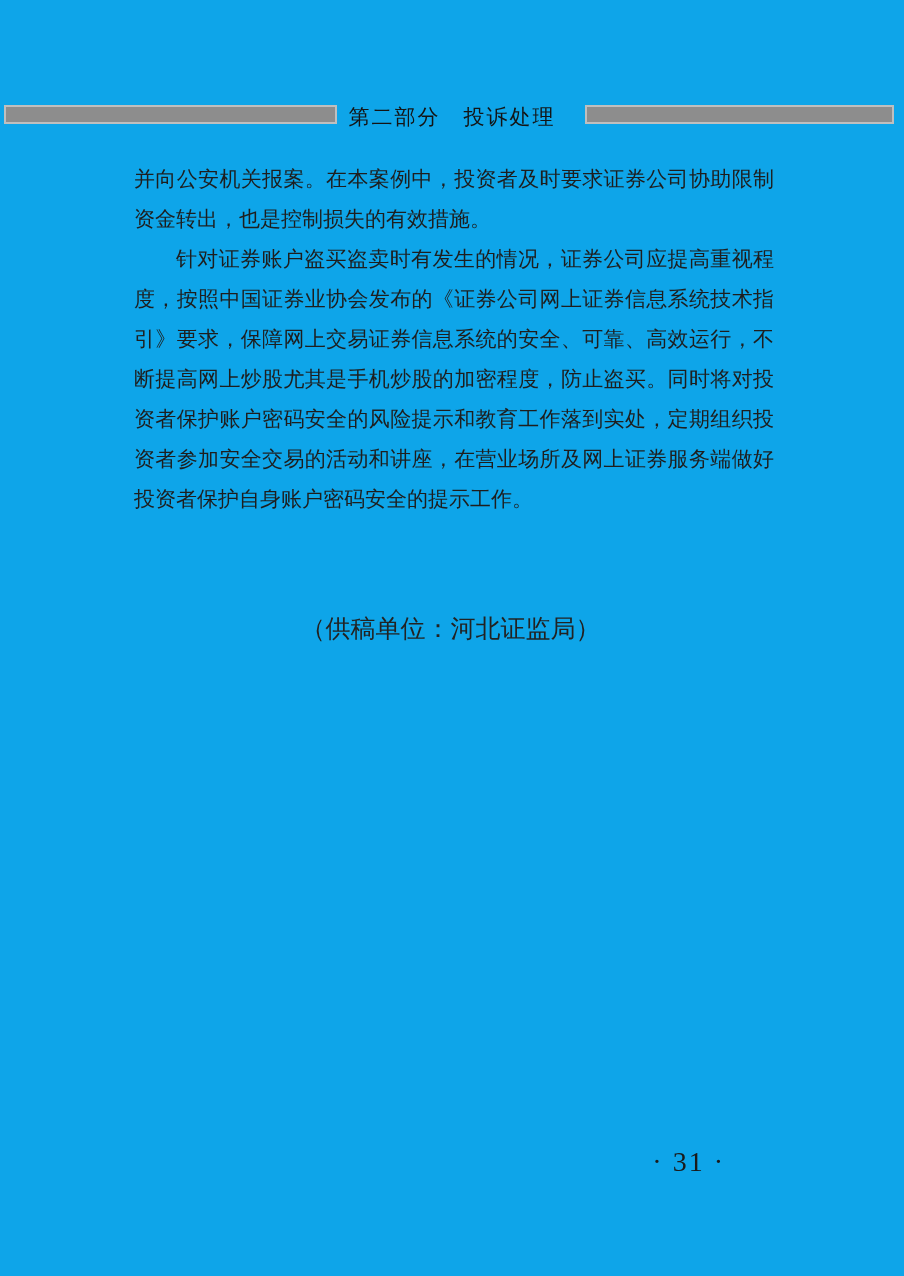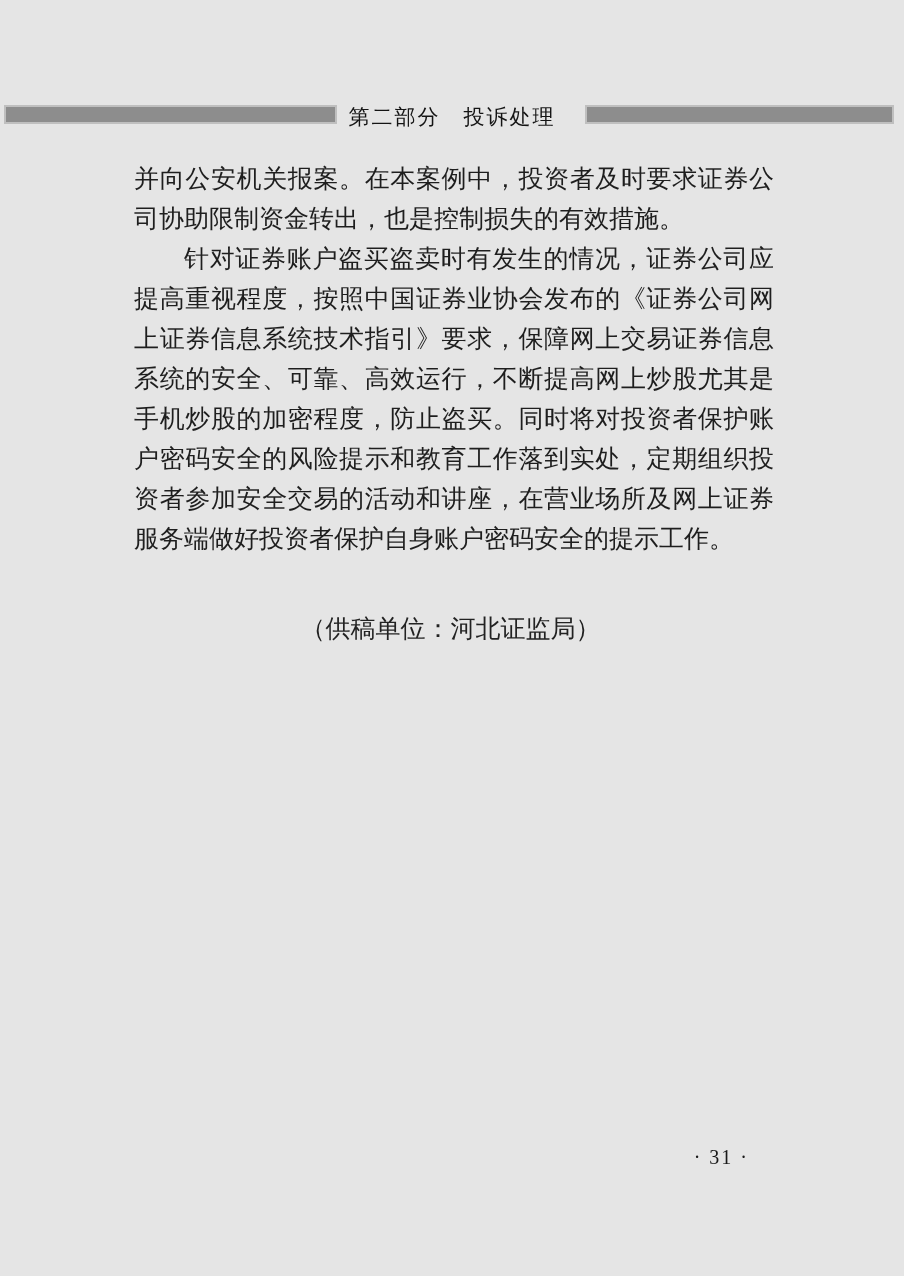"第二部分 投诉处理" .page { background: #e5e5e5 -> #0ea5e9 }
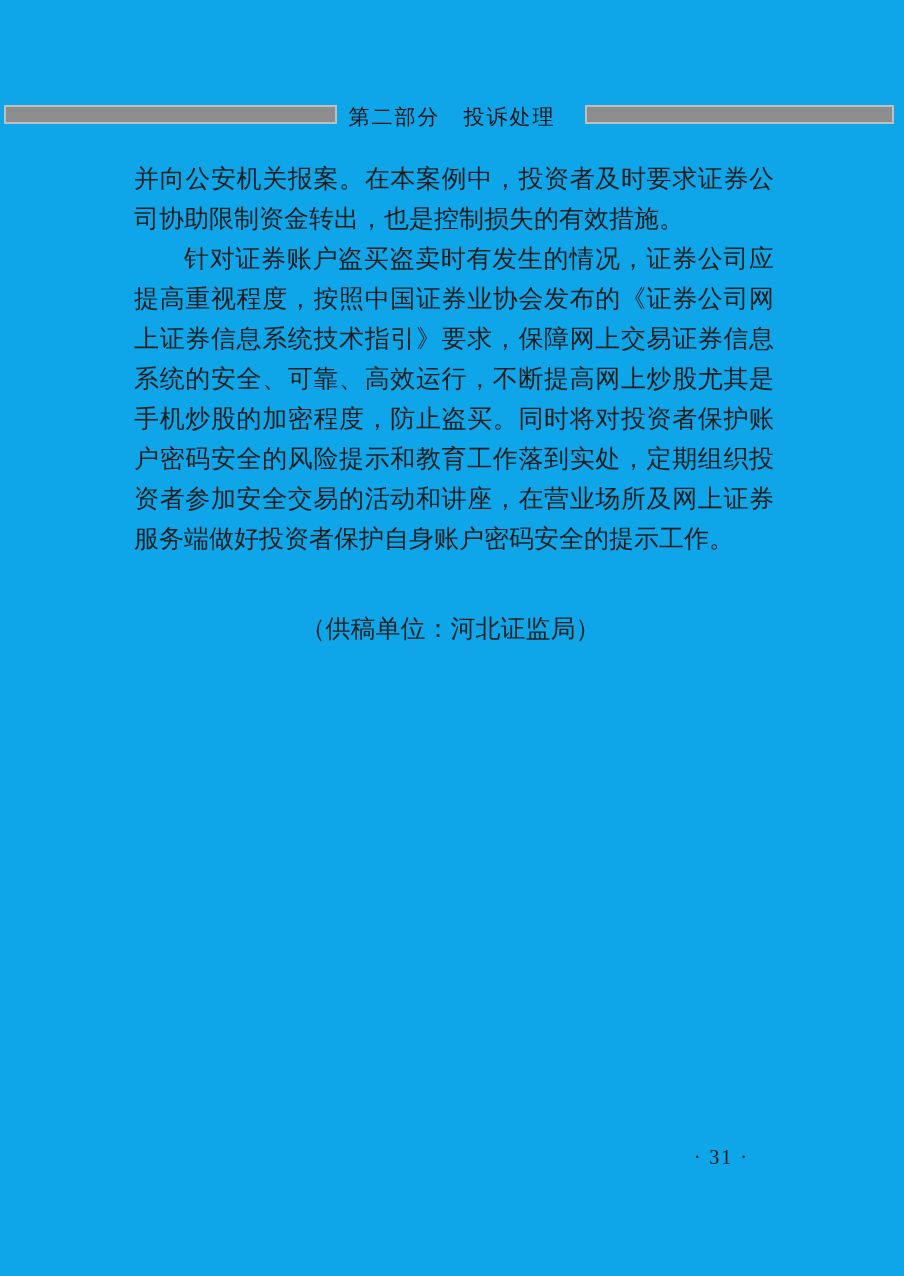"并向公安机关报案。在本案例中，投资者及时要求证券公司协助限制资金转出，也是控制损" .text-block { font-size: 25px -> 21px }
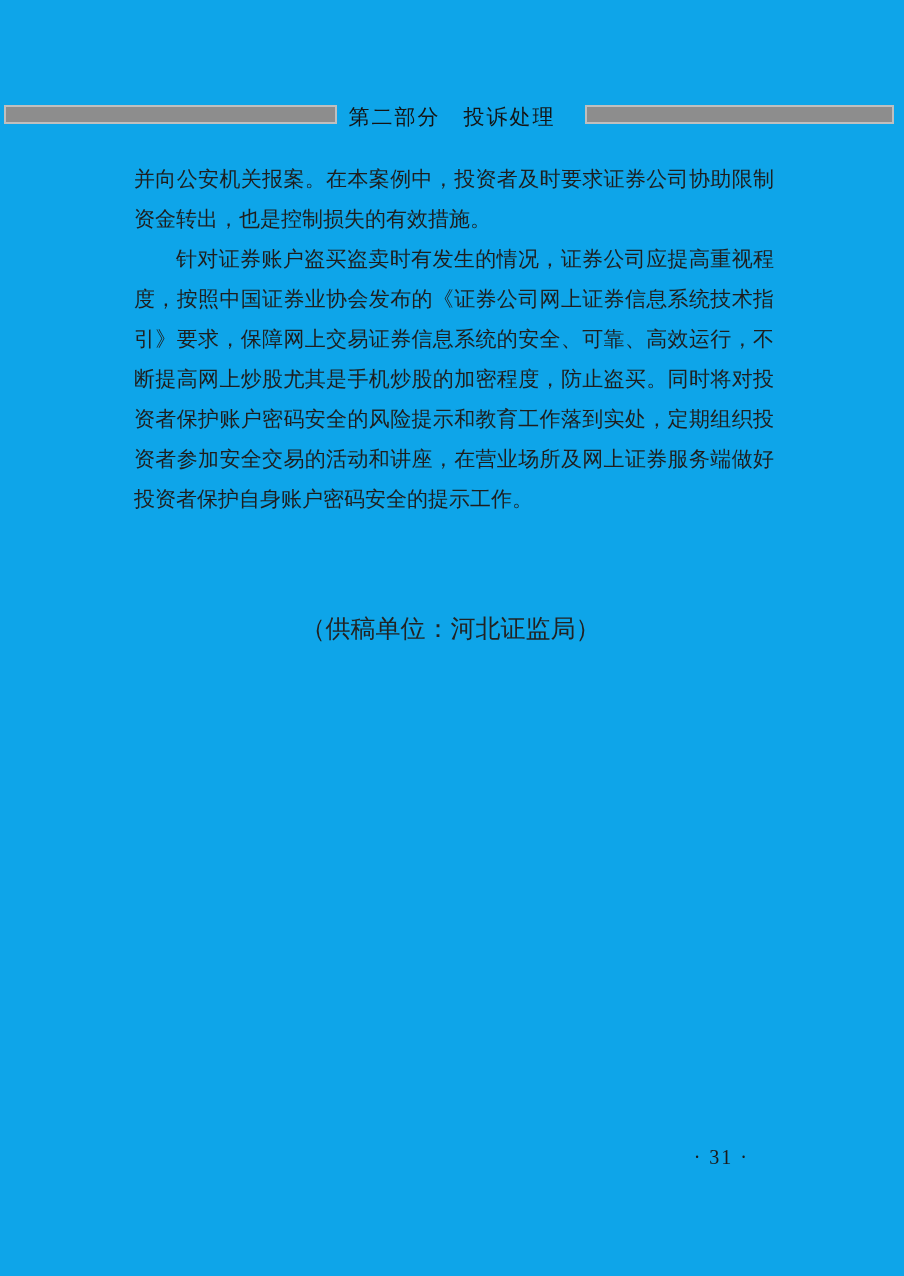"· 31 ·" .page-number { font-size: 20px -> 28px; left: 143px -> 119px }
